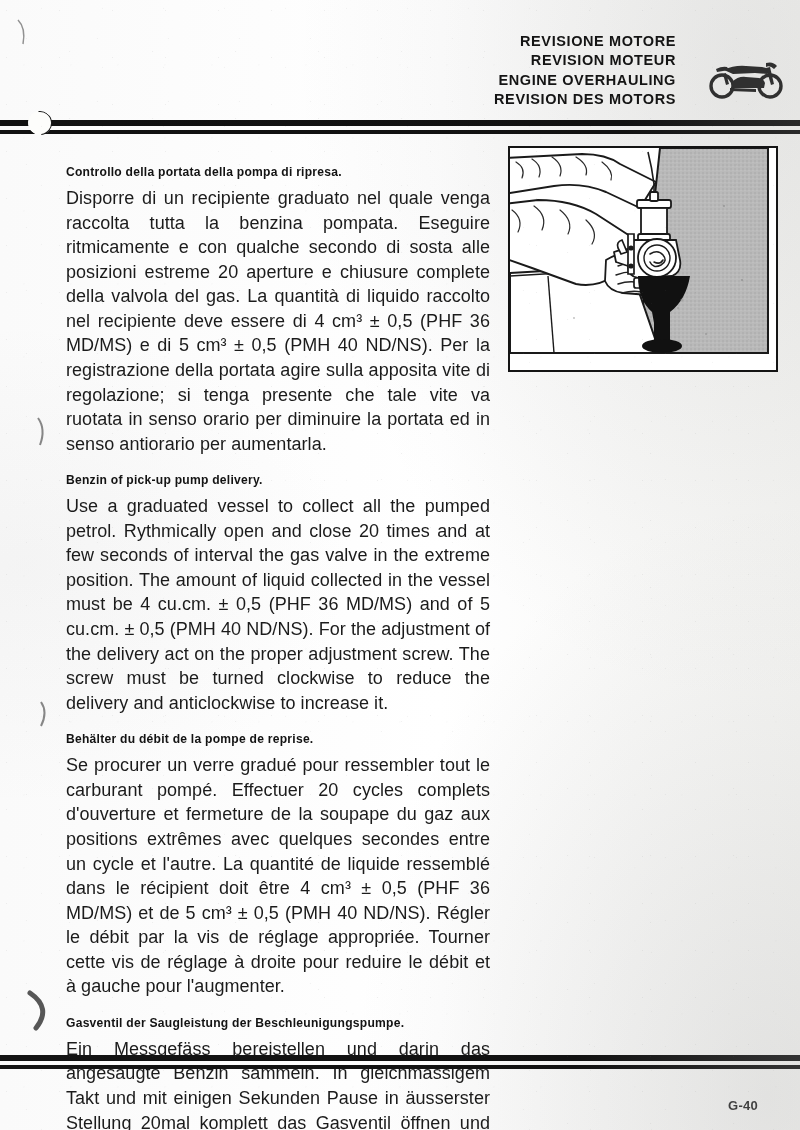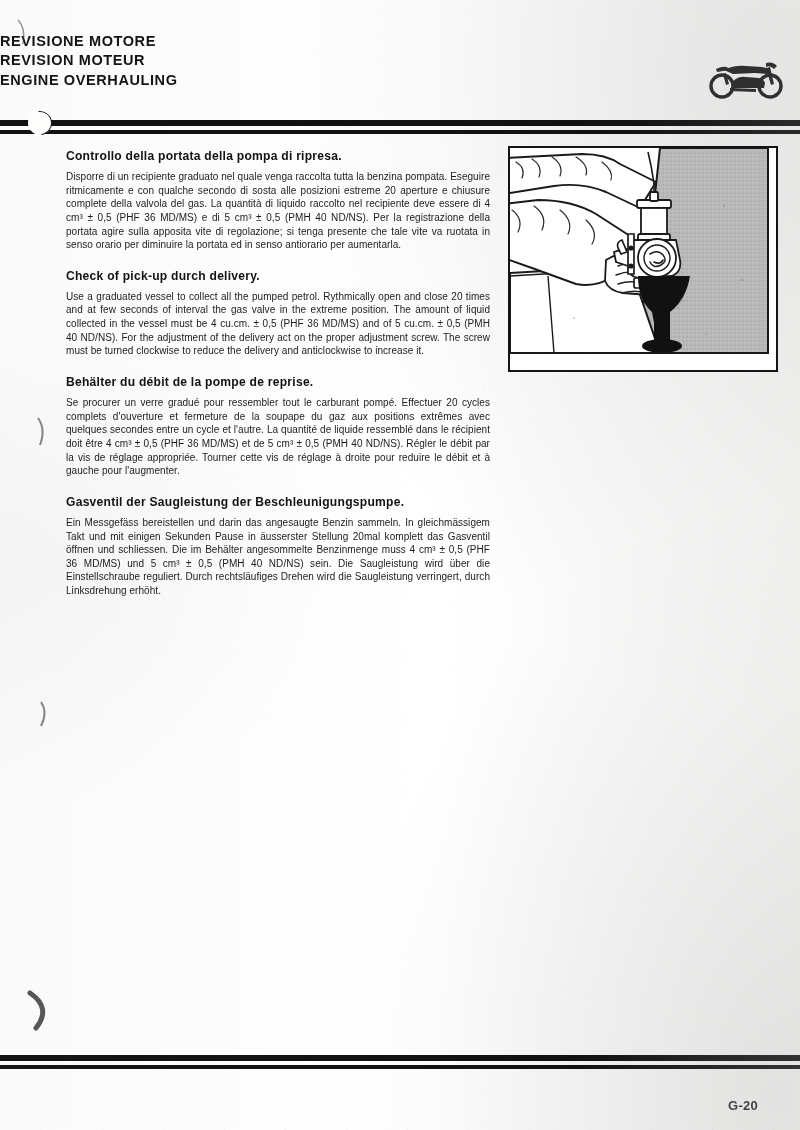"REVISIONE MOTORE" .header-block { text-align: left -> right }
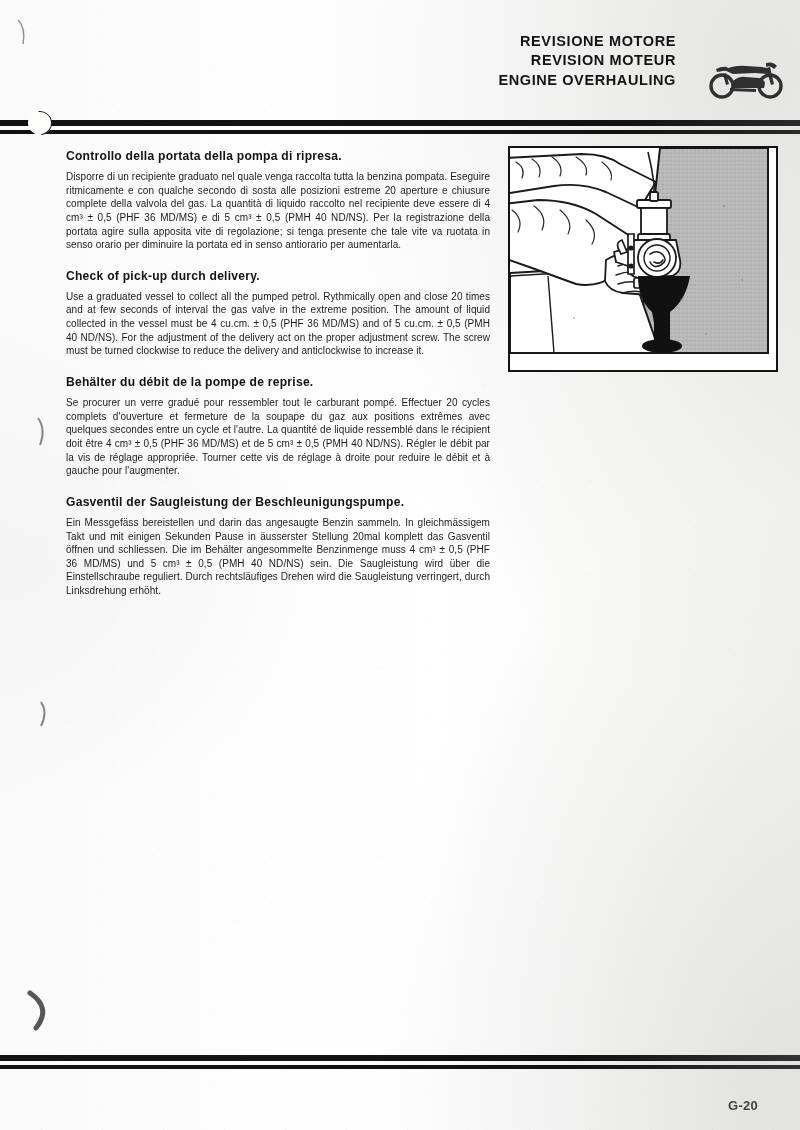"REVISION DES MOTORS" div.header-line { html: none -> <div>REVISION DES MOTORS</div> }
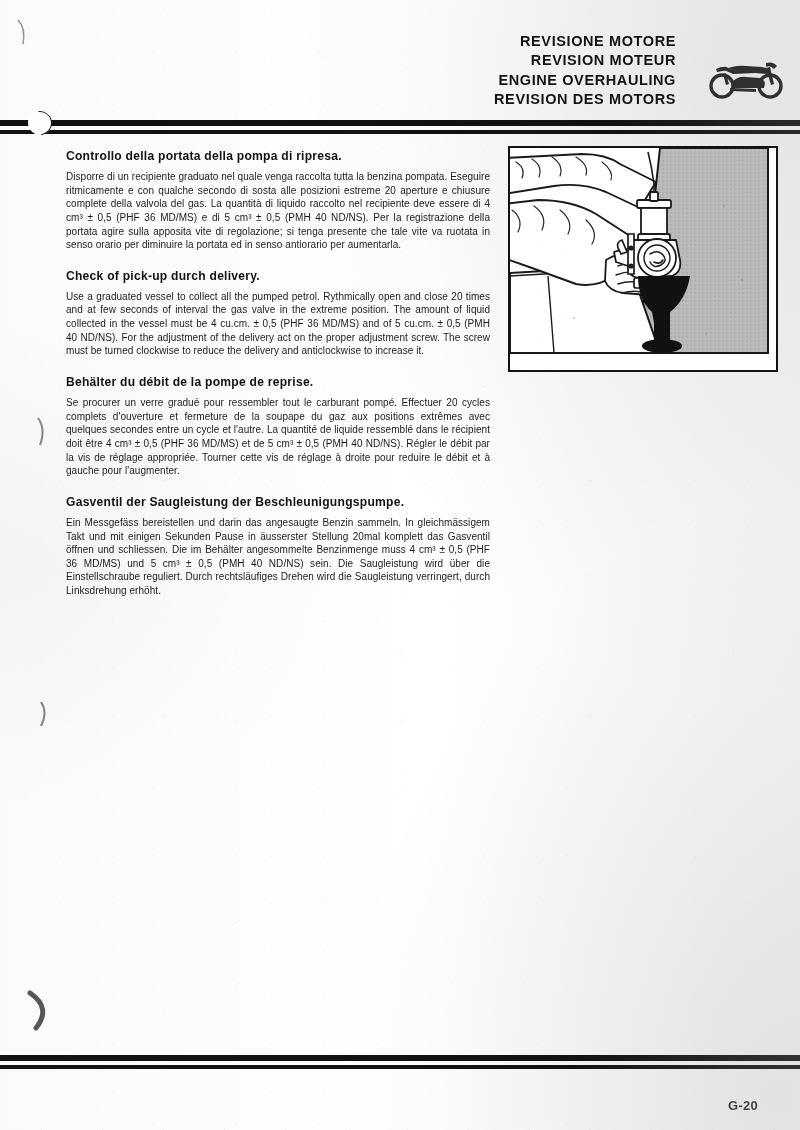"Controllo della portata della pompa" .section-heading { margin-top: none -> 16px }
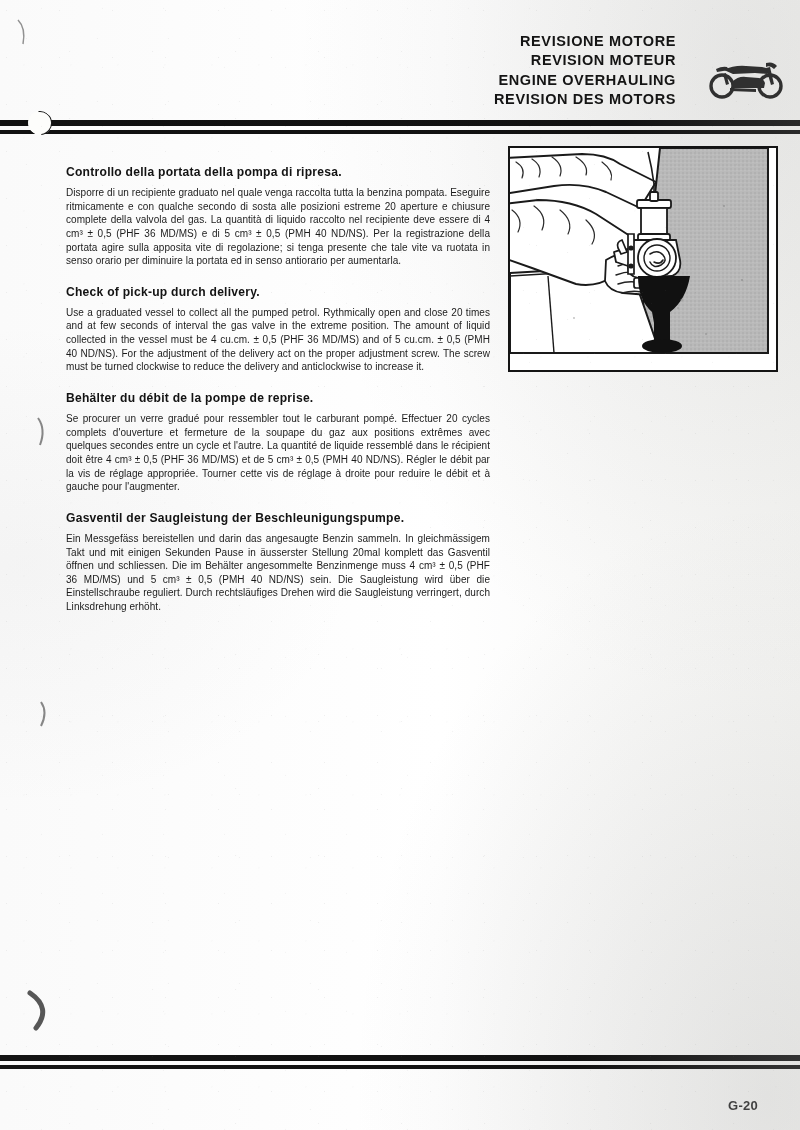"Disporre di un recipiente graduato" .body-text { font-size: 10px -> 18px }
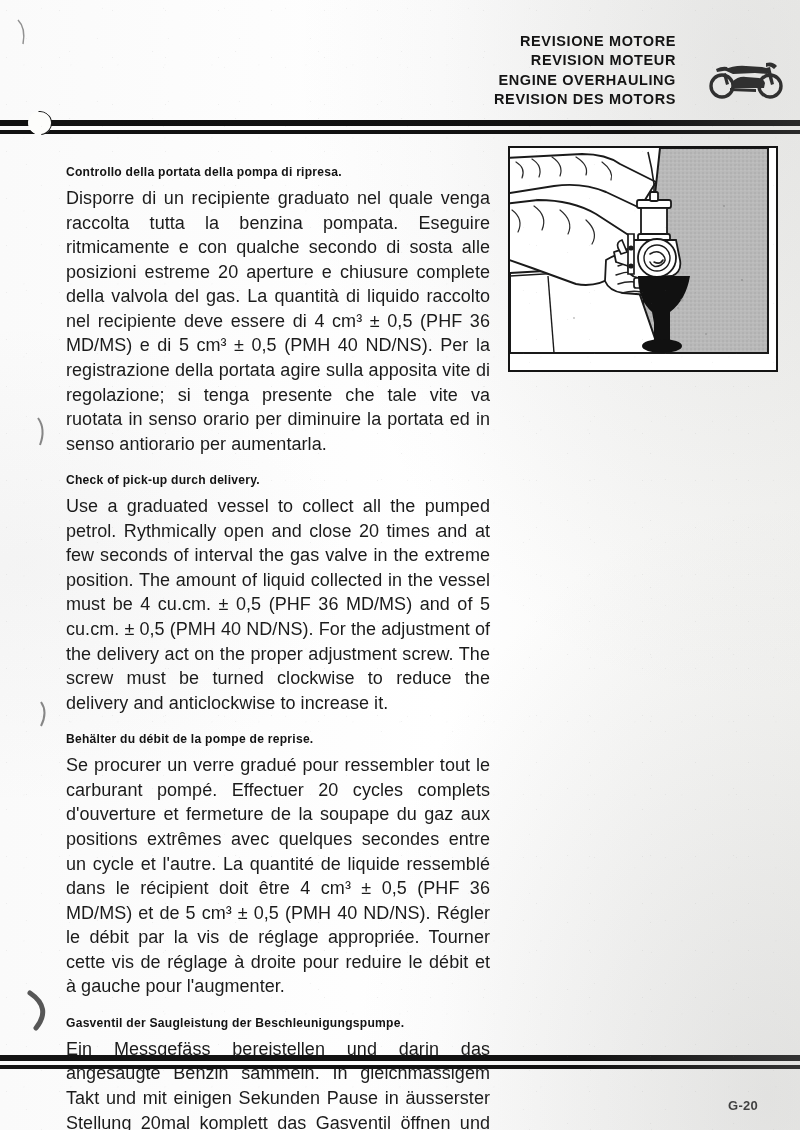"Check of pick-up durch delivery." div.section-heading { text: Check of pick-up durch -> Benzin of pick-up pump }
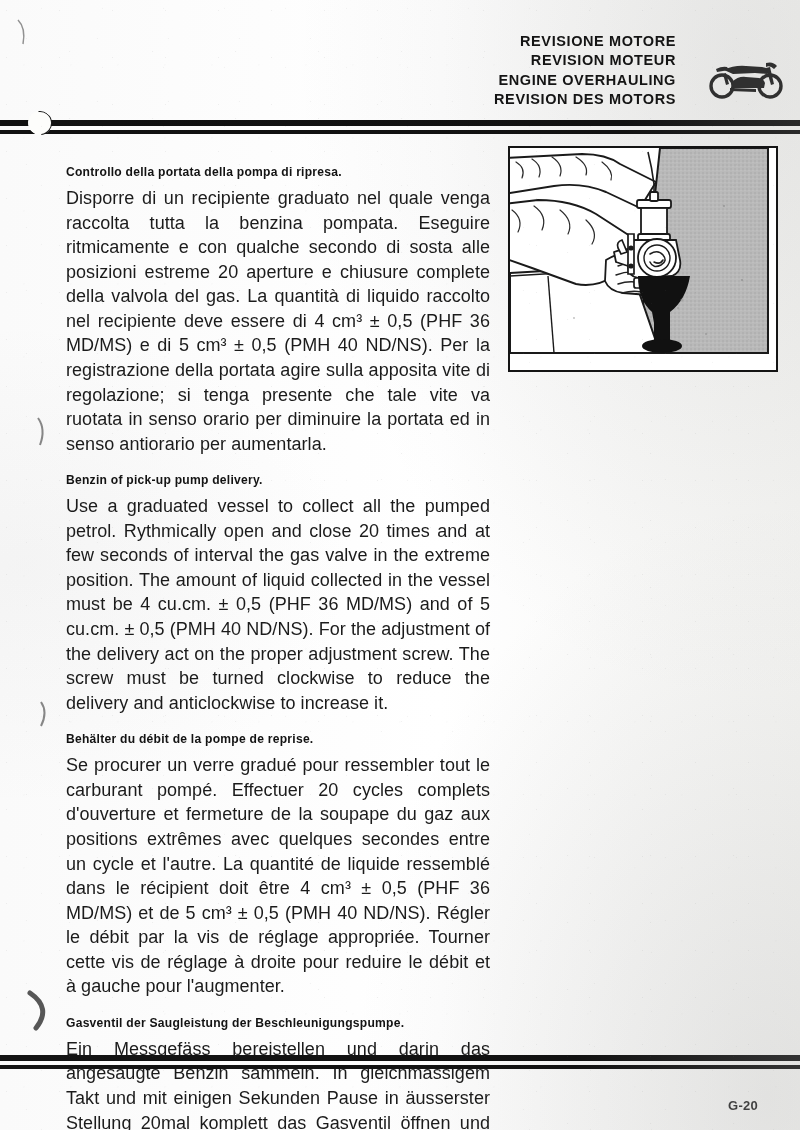"G-20" div.page-number { text: G-20 -> G-40 }
